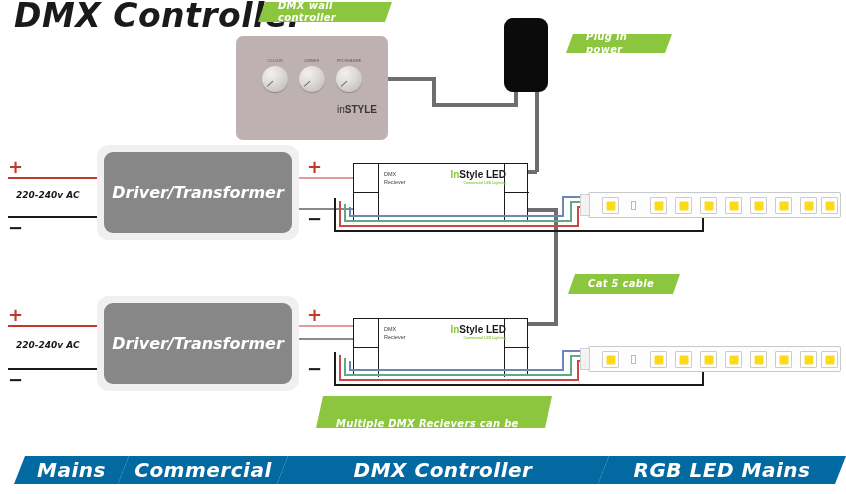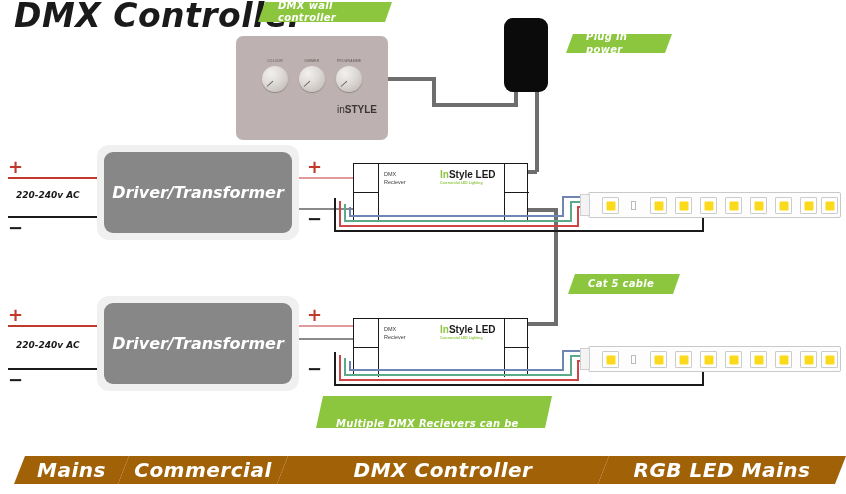"InStyle LED" .logo { text-align: left -> right }
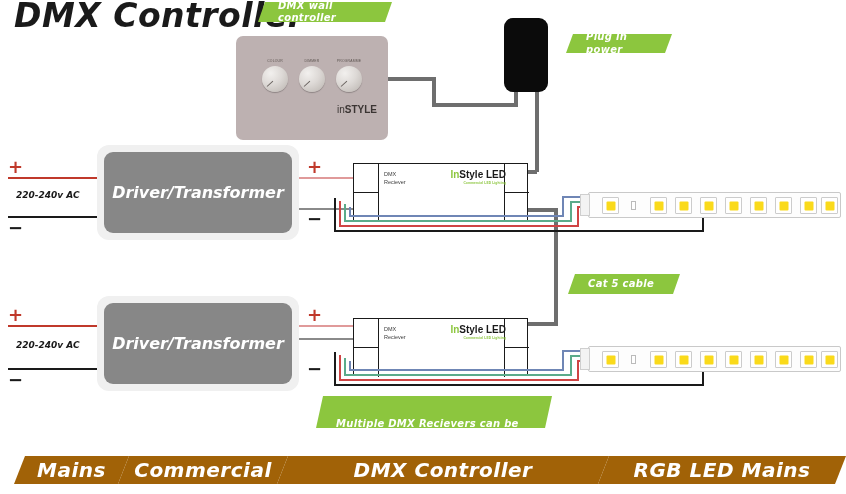"Mains" .legend-seg { background: #a16207 -> #0369a1 }
